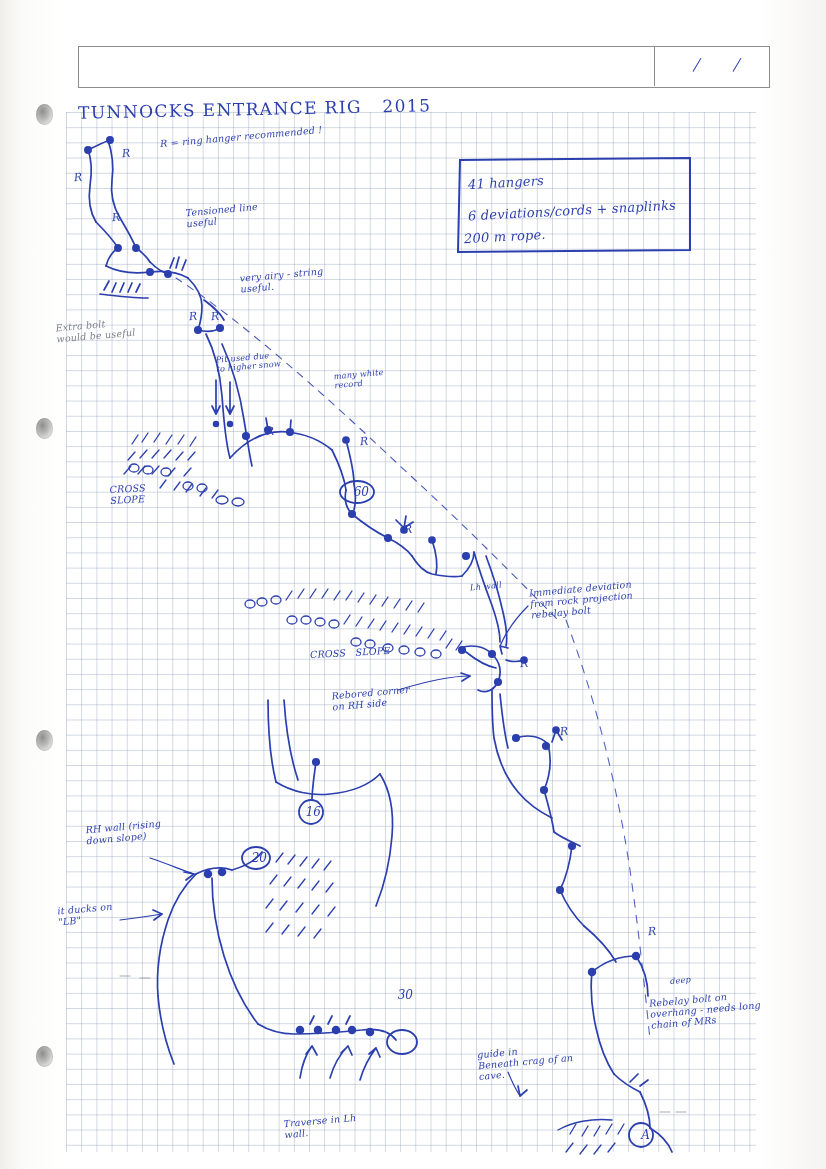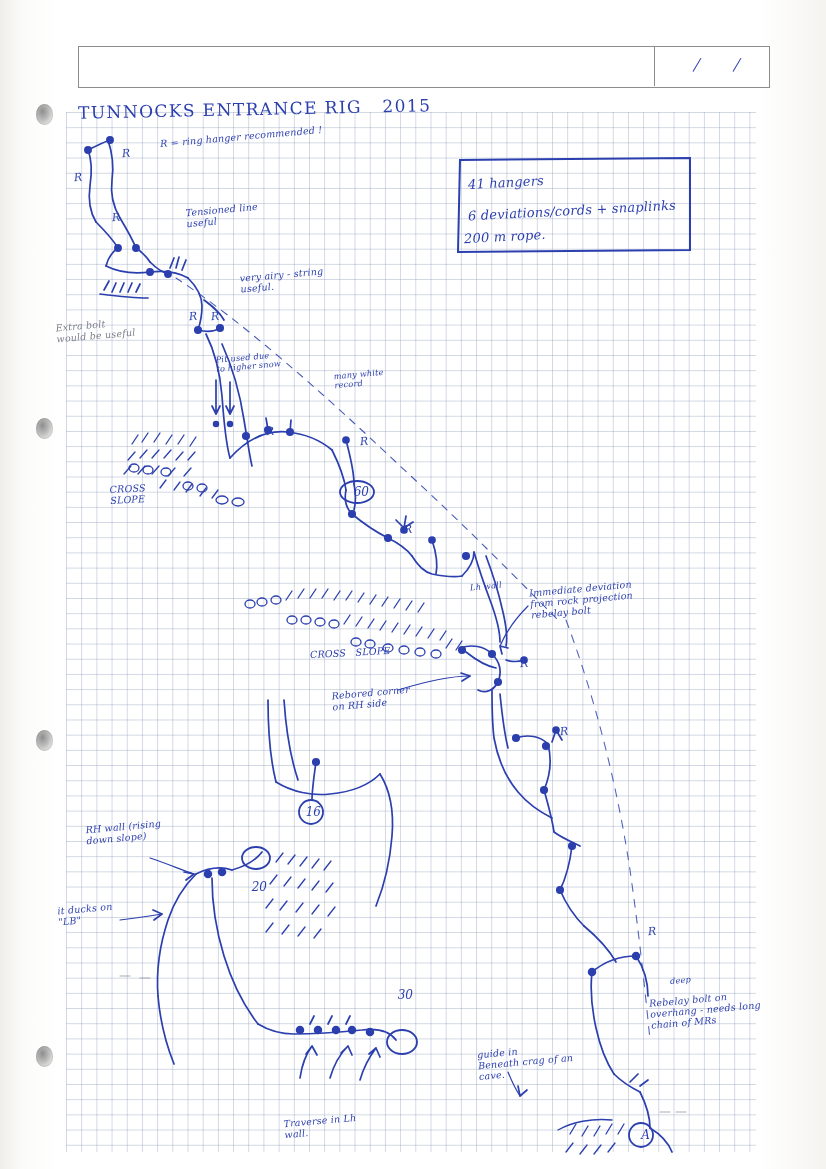"20" div.circlelbl { top: 880px -> 851px }
